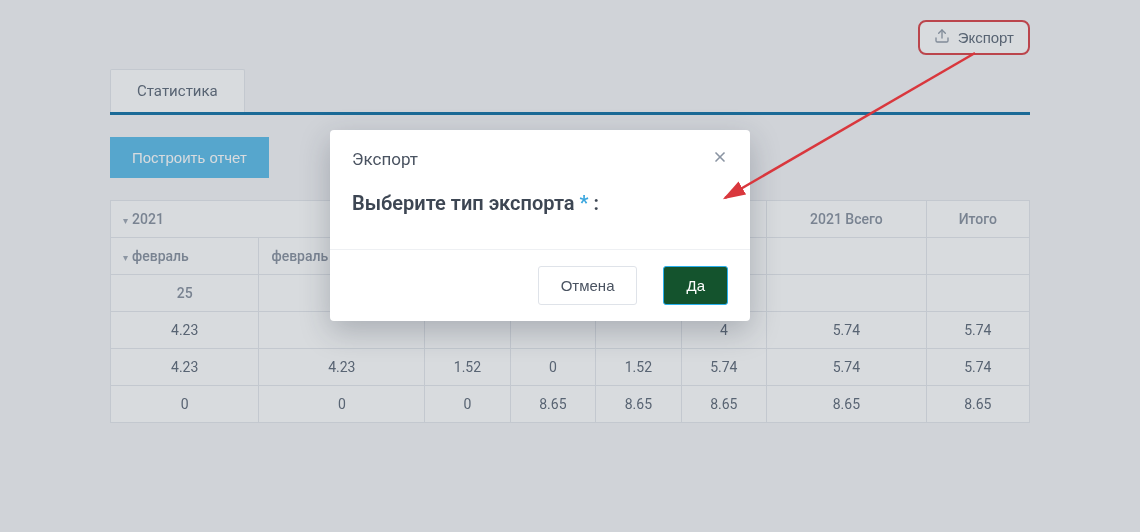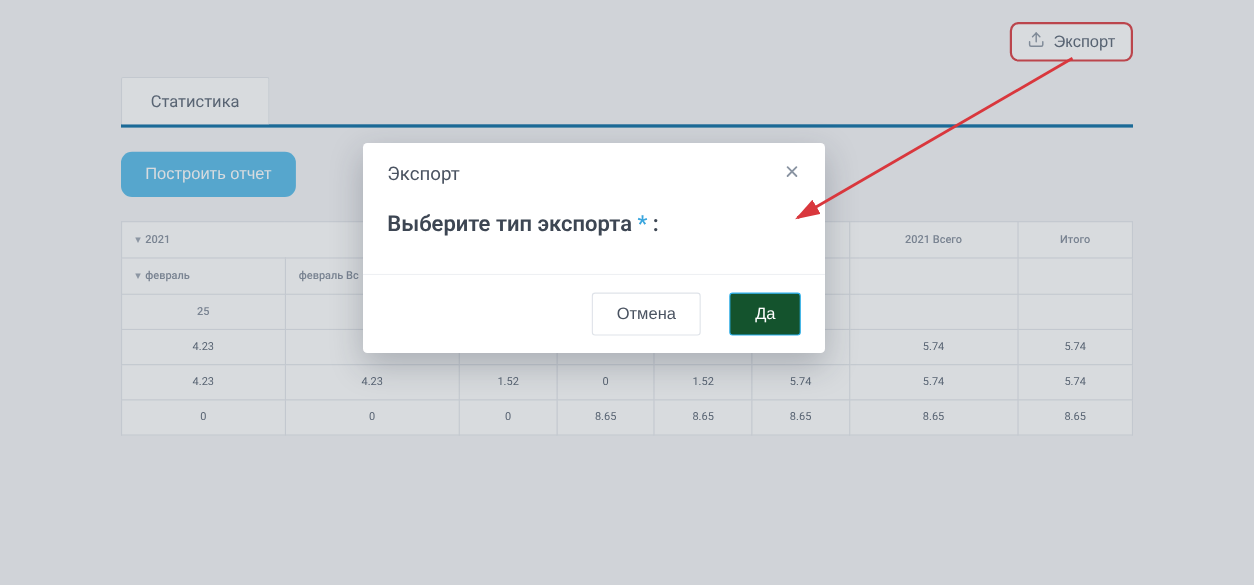"Построить отчет" .build-btn { border-radius: 10px -> 0 }
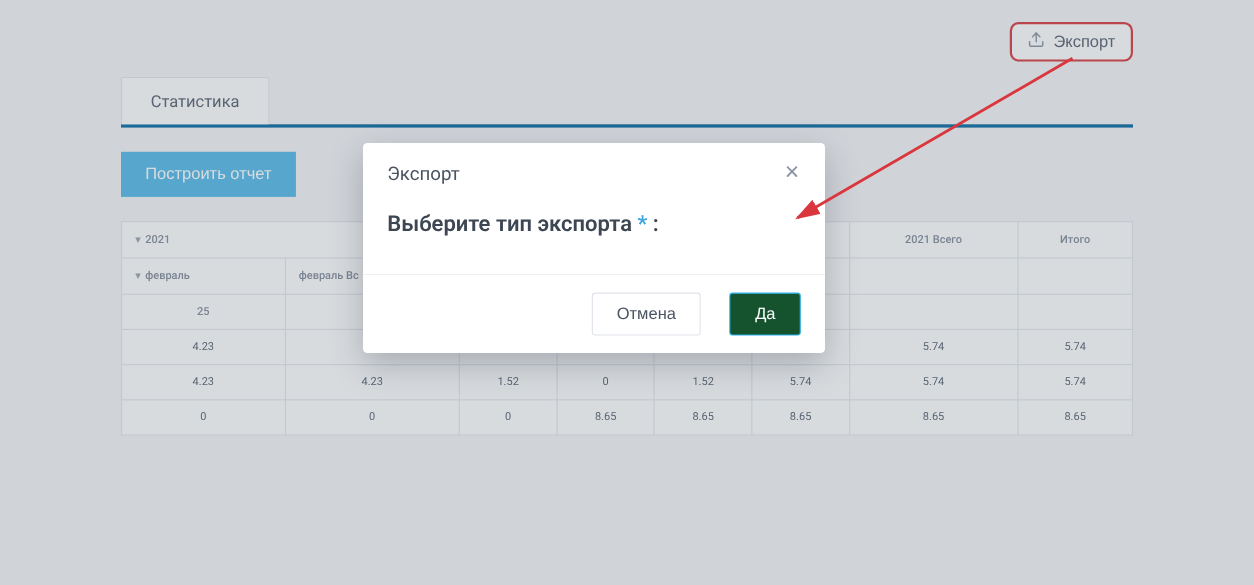"2021" .grid { font-size: 10px -> 14px }
